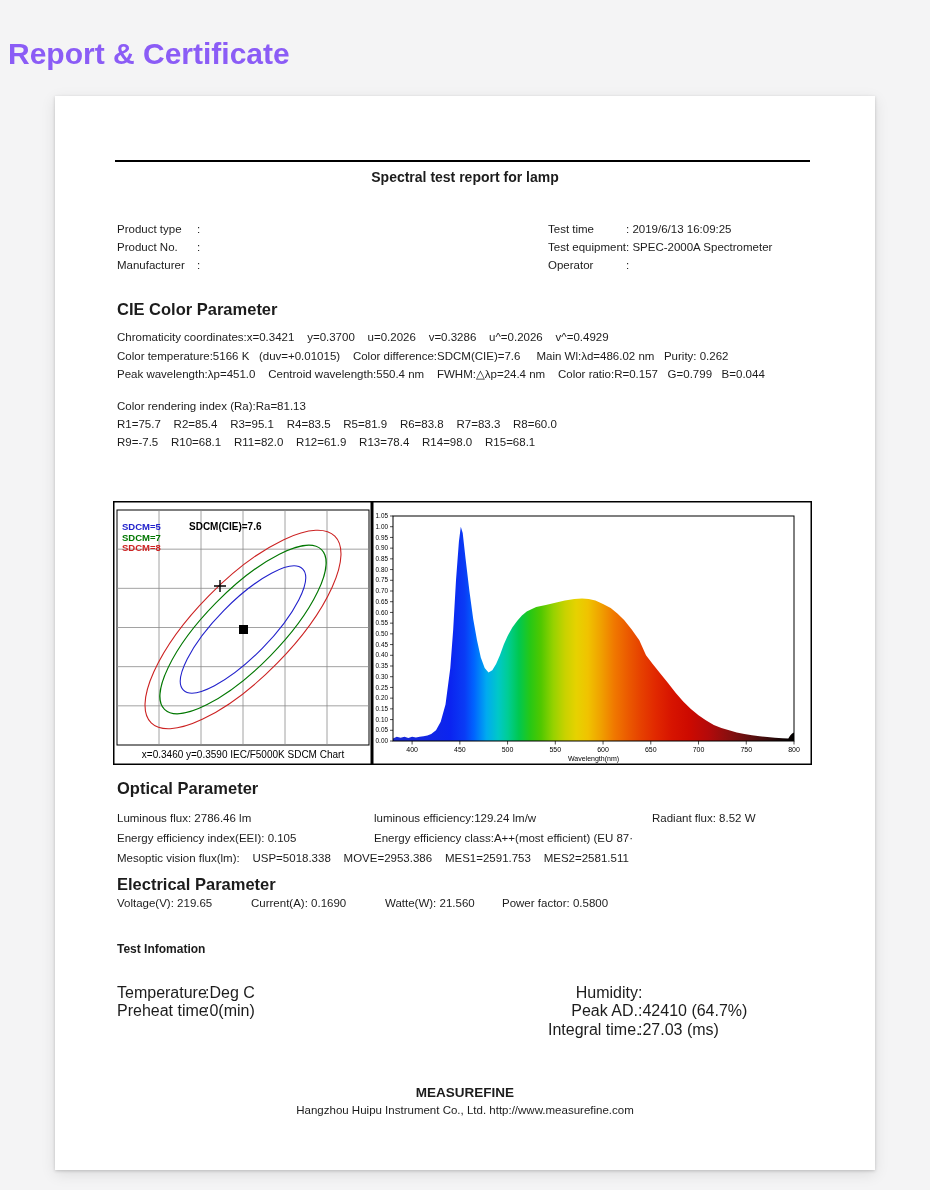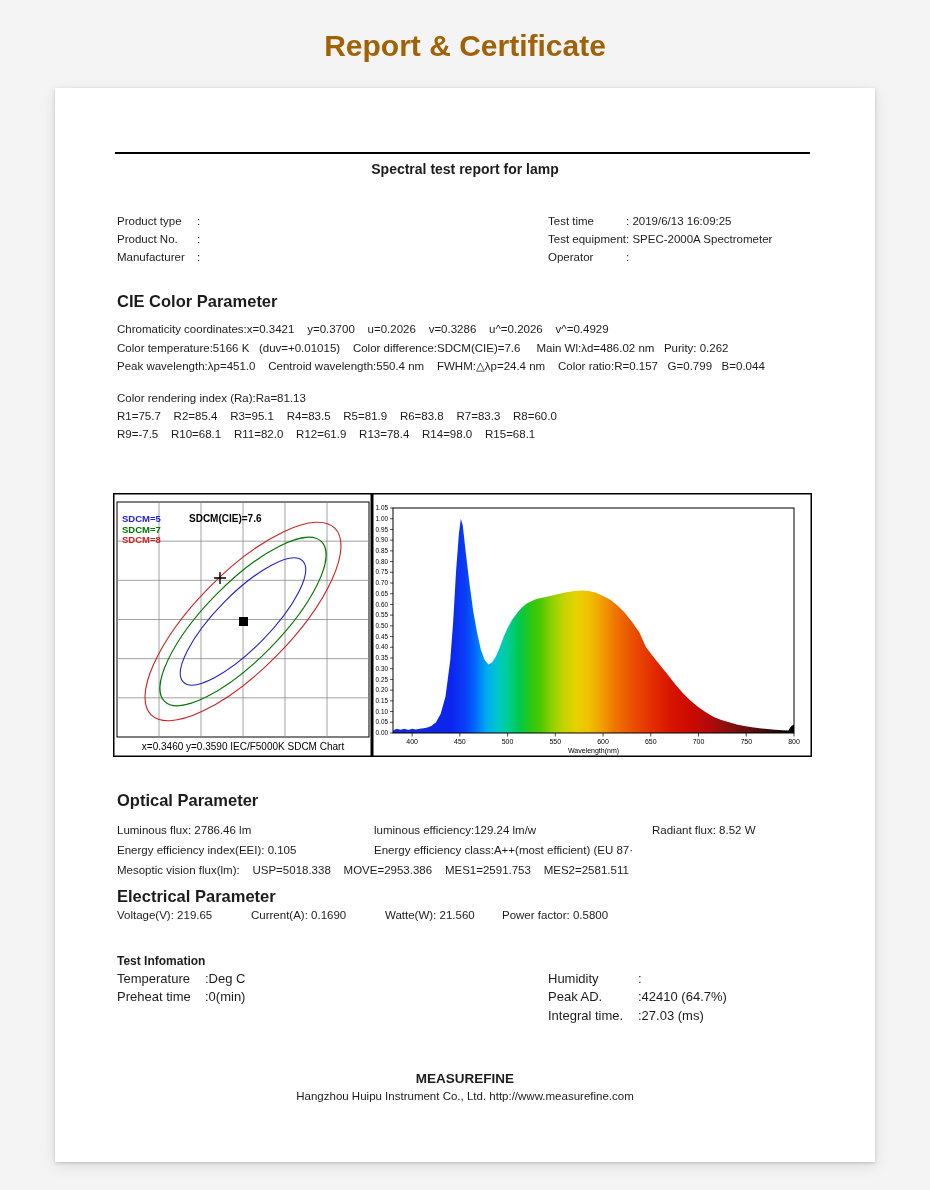"Report & Certificate" .page-title { color: #a16207 -> #8b5cf6; margin: 0 -> 8px; text-align: center -> none }
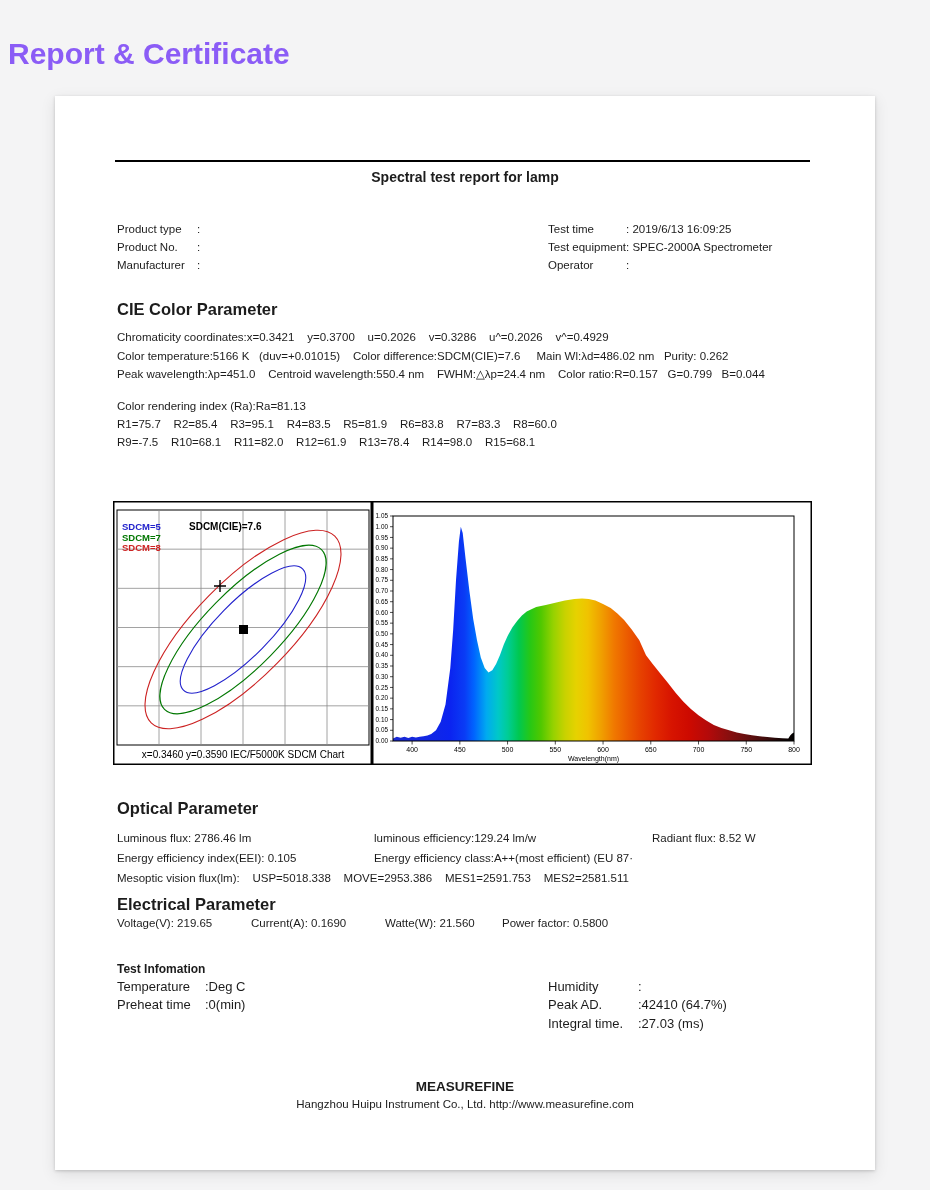"Optical Parameter" h2.optical { margin-top: 32px -> 12px }
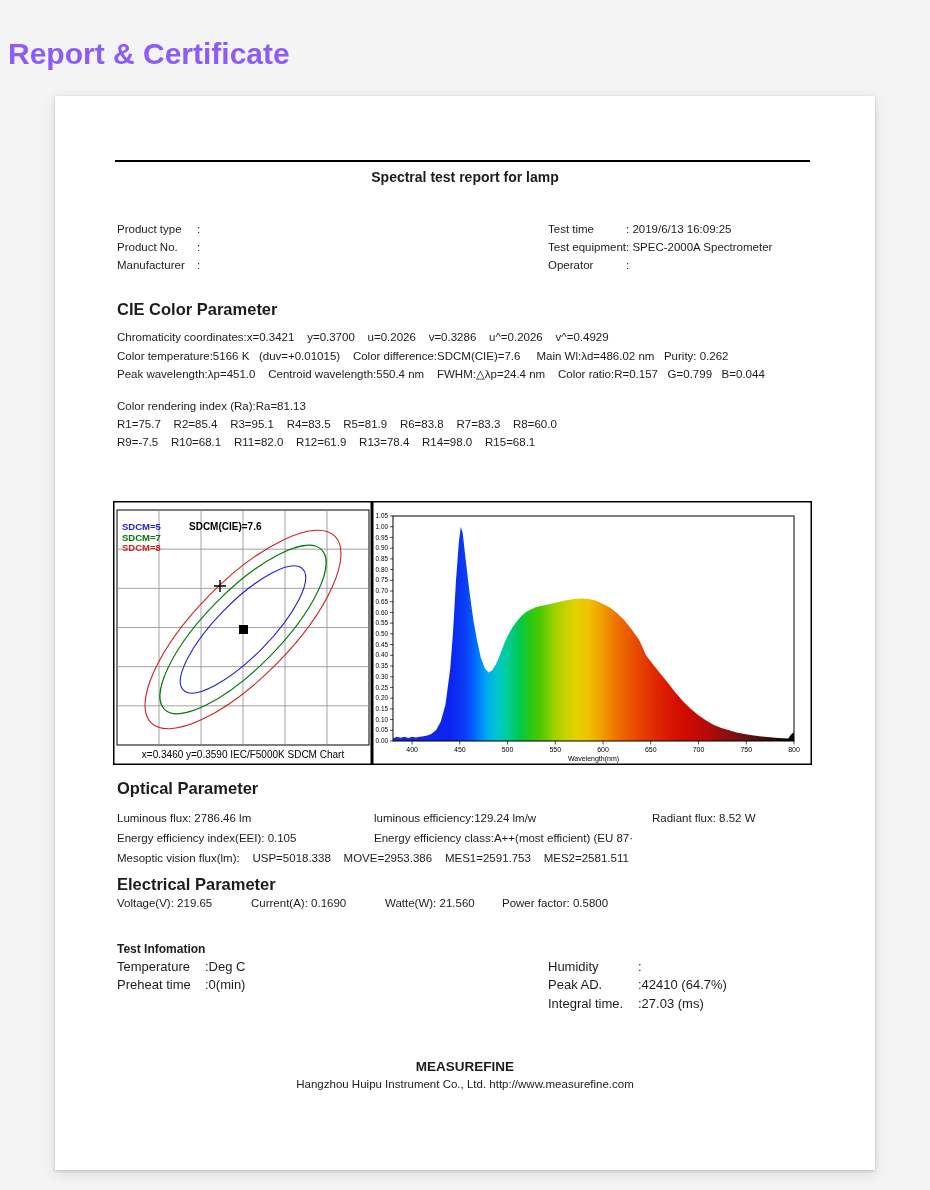"Temperature" .ti-grid { font-size: 13px -> 16px; margin: 1px 0 0 62px -> 27px 0 0 62px; text-align: none -> right }
